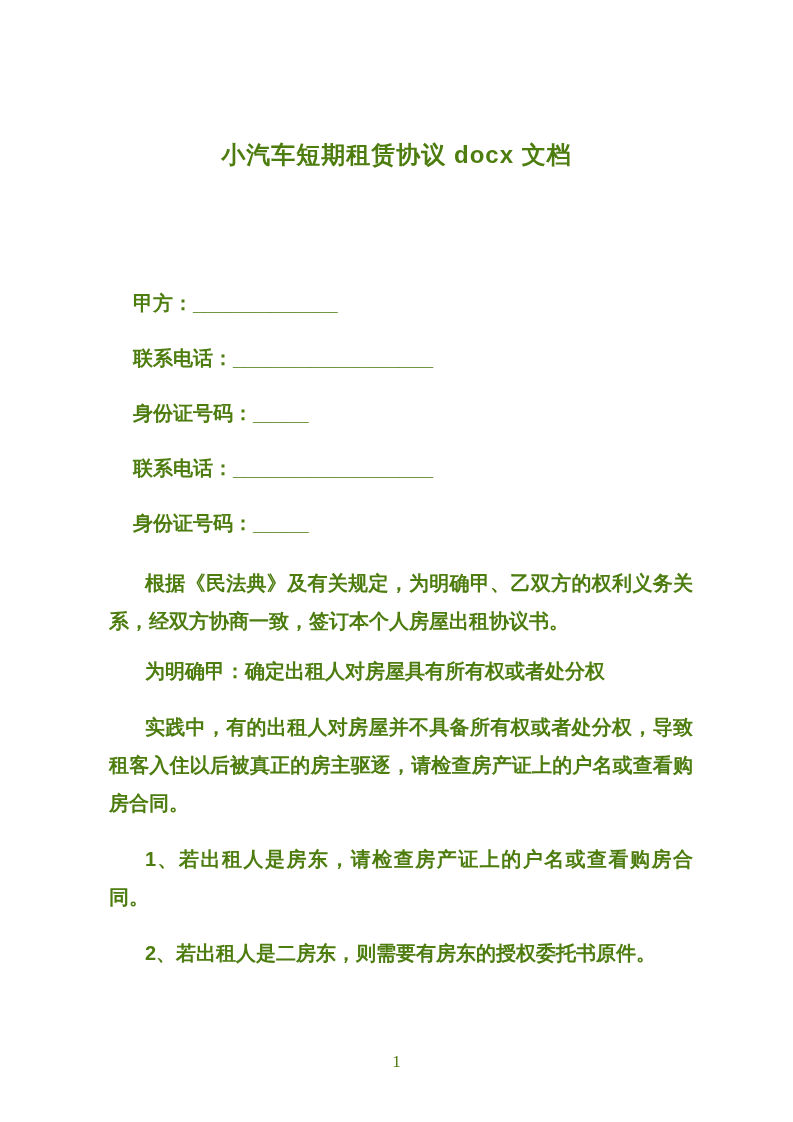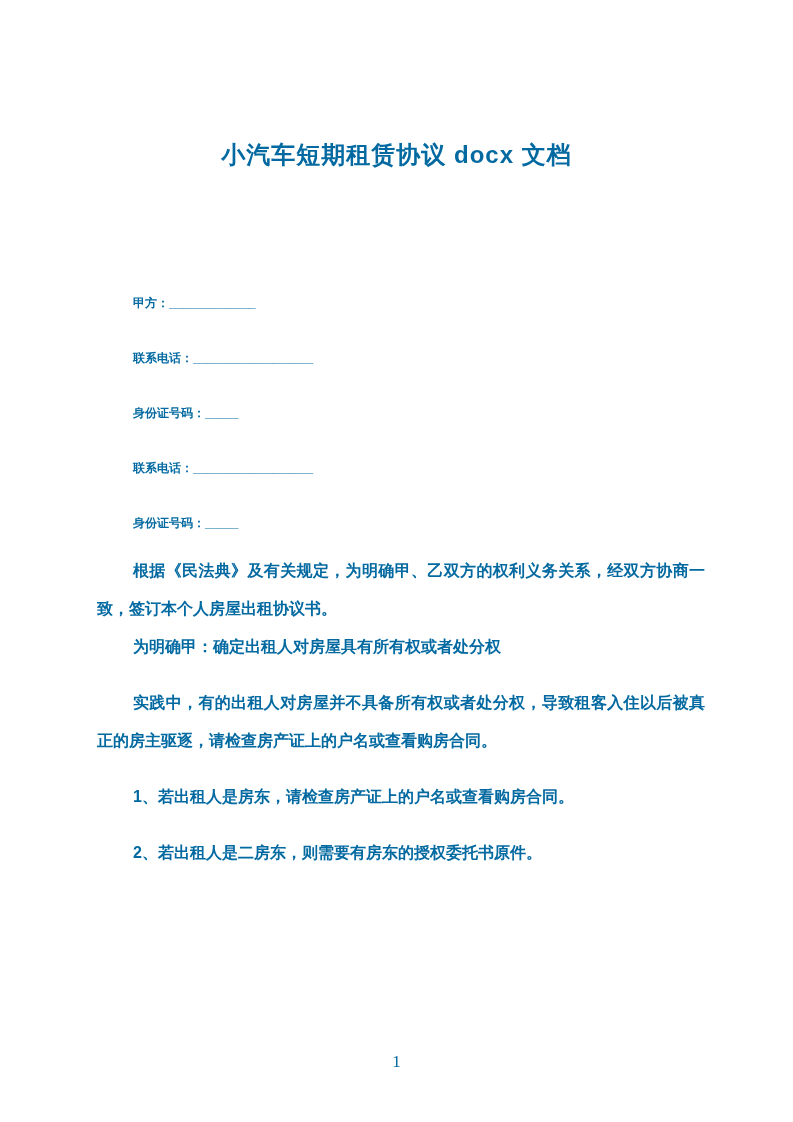"小汽车短期租赁协议 docx 文档" .page { color: #0369a1 -> #4d7c0f }
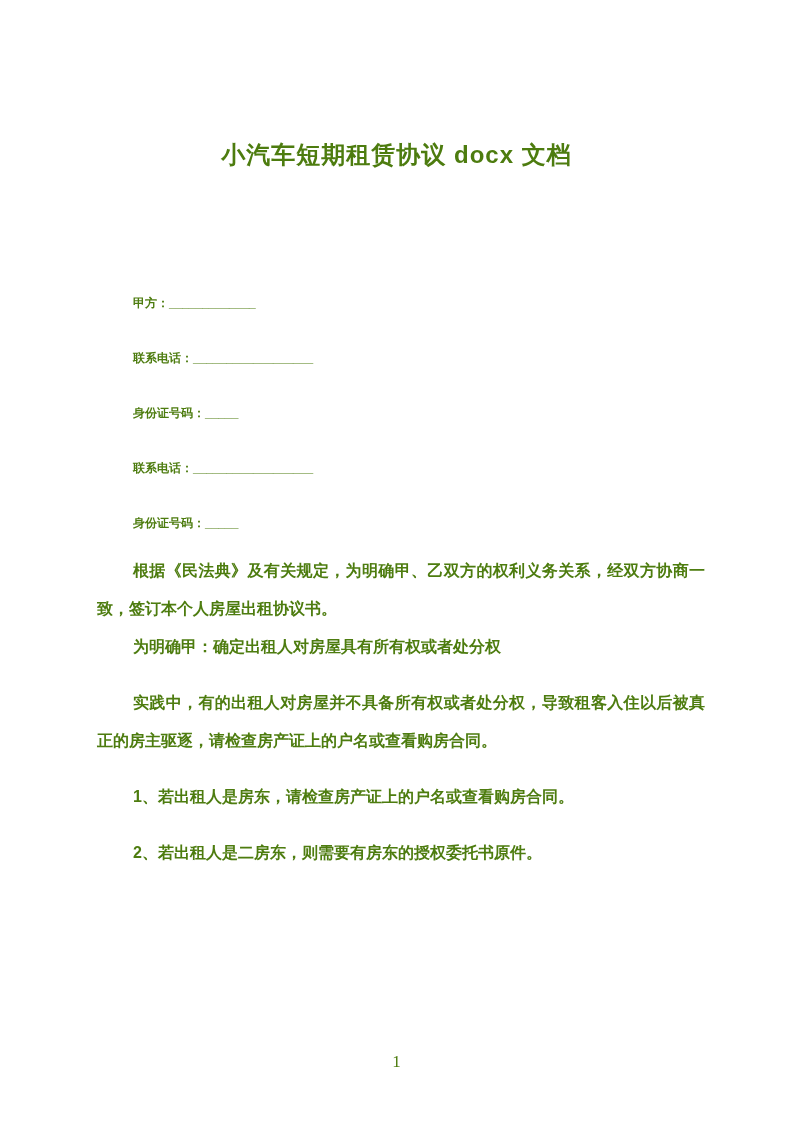"甲方：_____________" .field-row { font-size: 12px -> 20px }
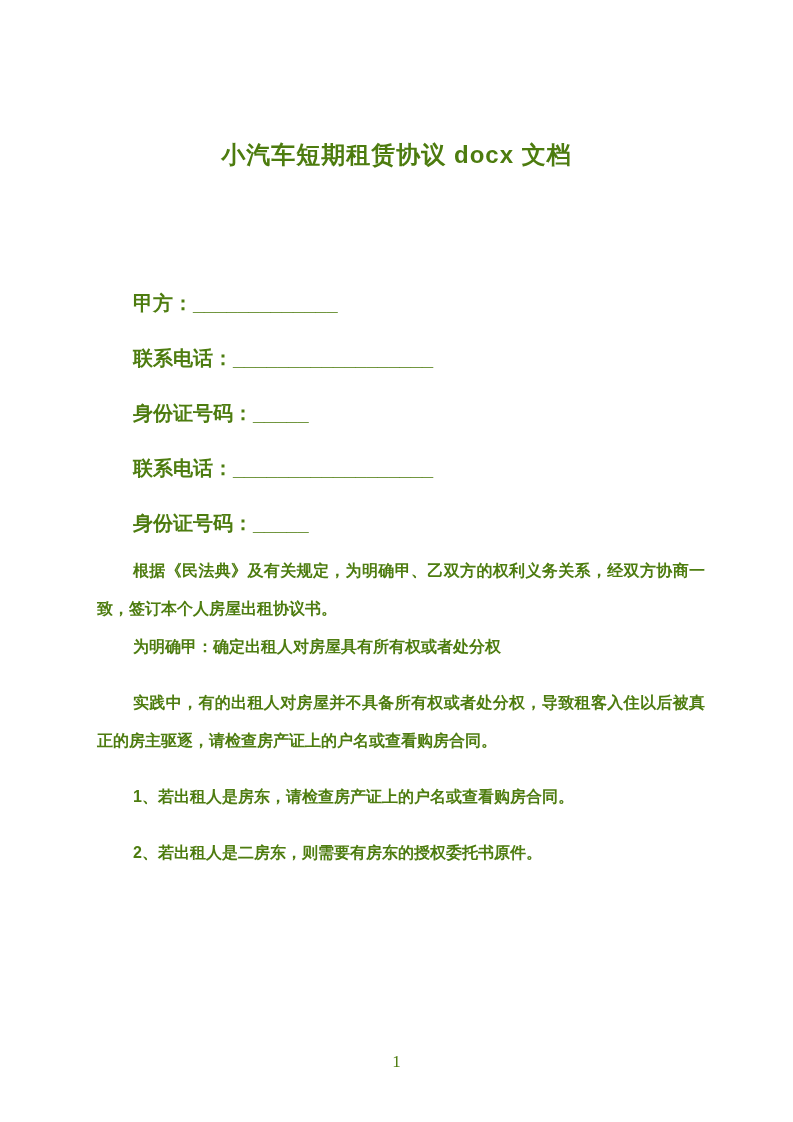"根据《民法典》及有关规定，为明确甲、乙双方的权利义务关系，经双方协商一致，签订本" .para { font-size: 16px -> 20px; margin: 0 -> 12px }
